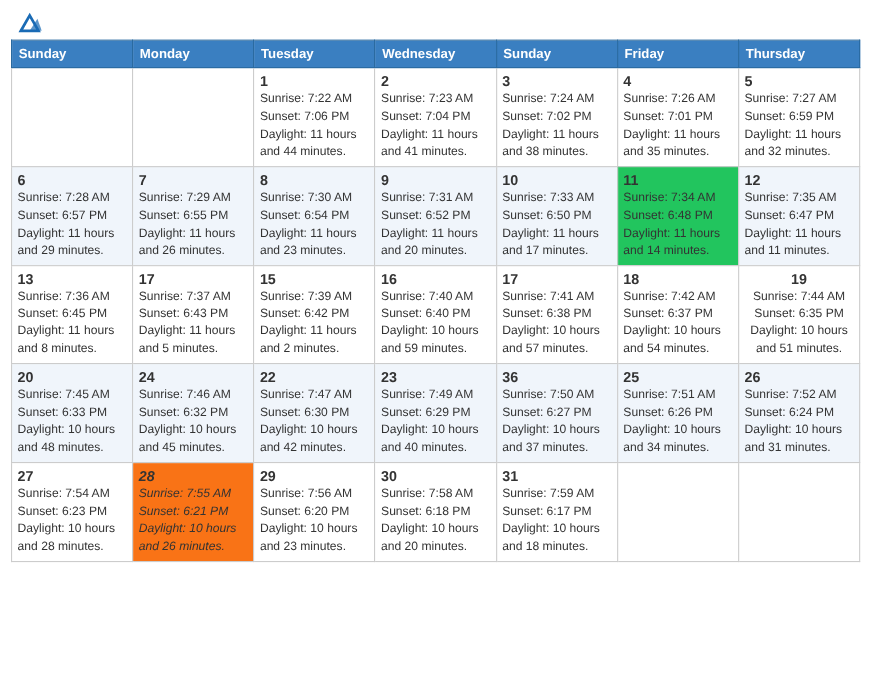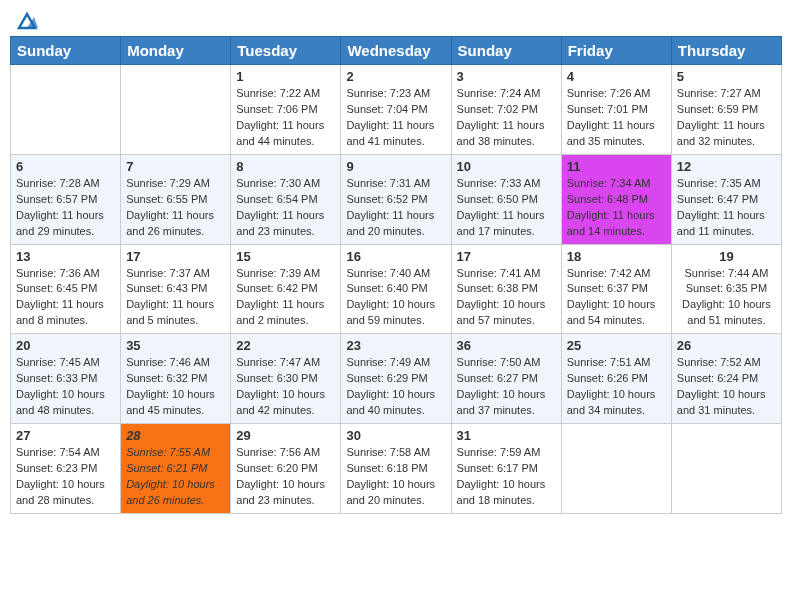"Sunday" .calendar th { font-size: 15px -> 12px }
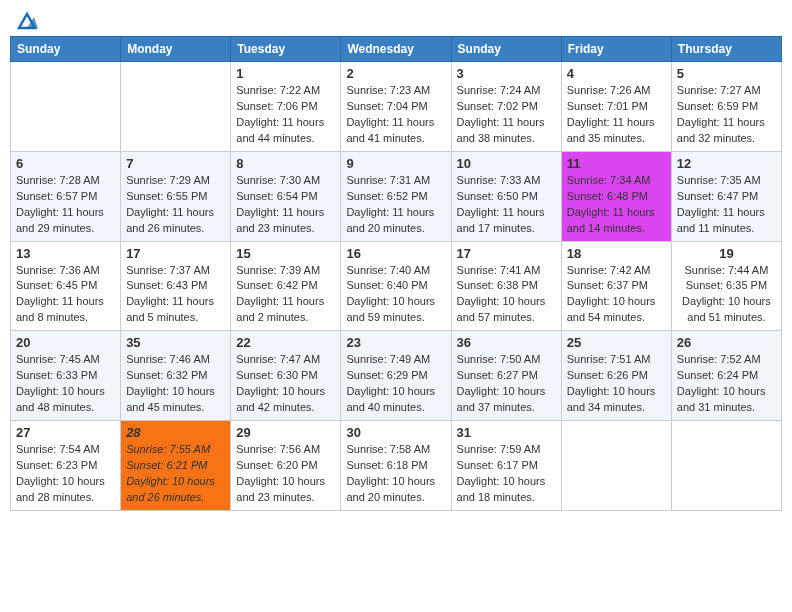"11" td { background: #d946ef -> #22c55e }
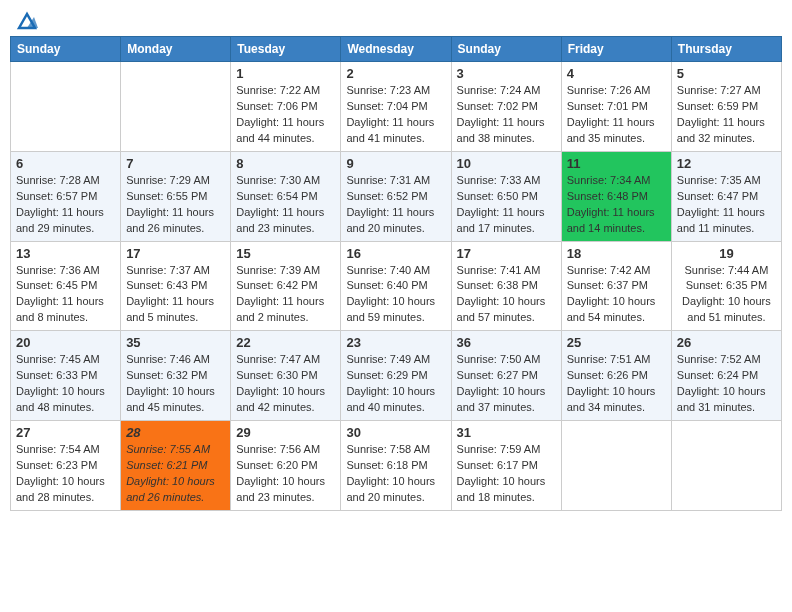"35" span.day-number { text: 35 -> 24 }
